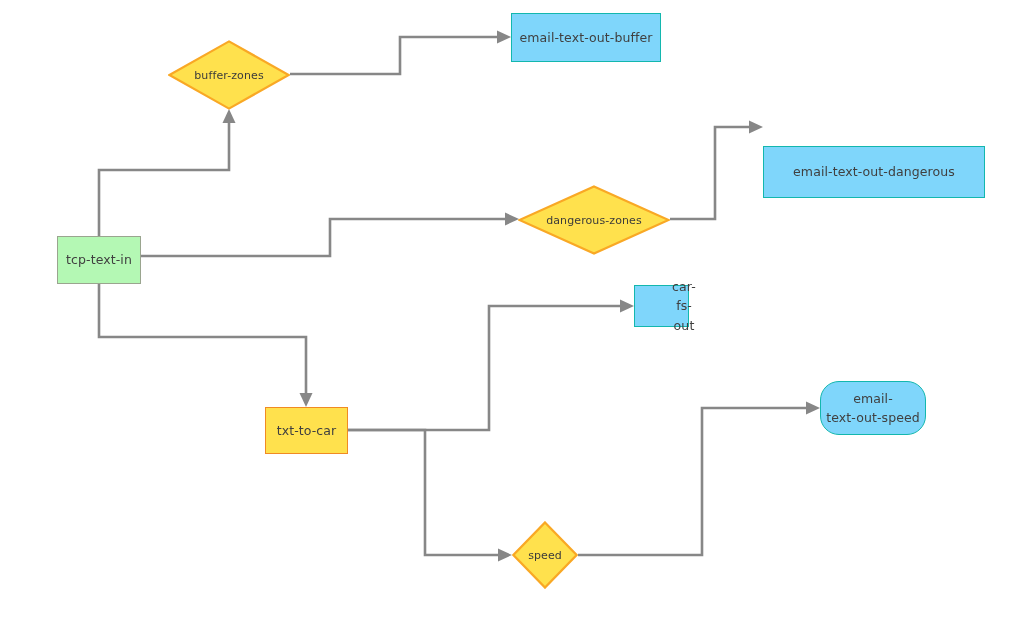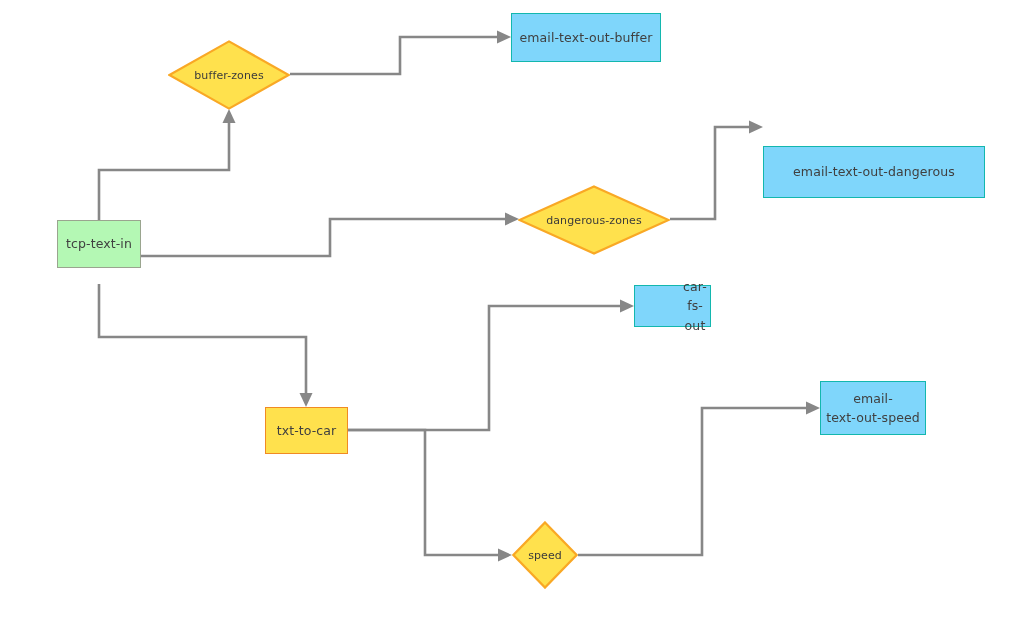"tcp-text-in" div.node { top: 220px -> 236px }
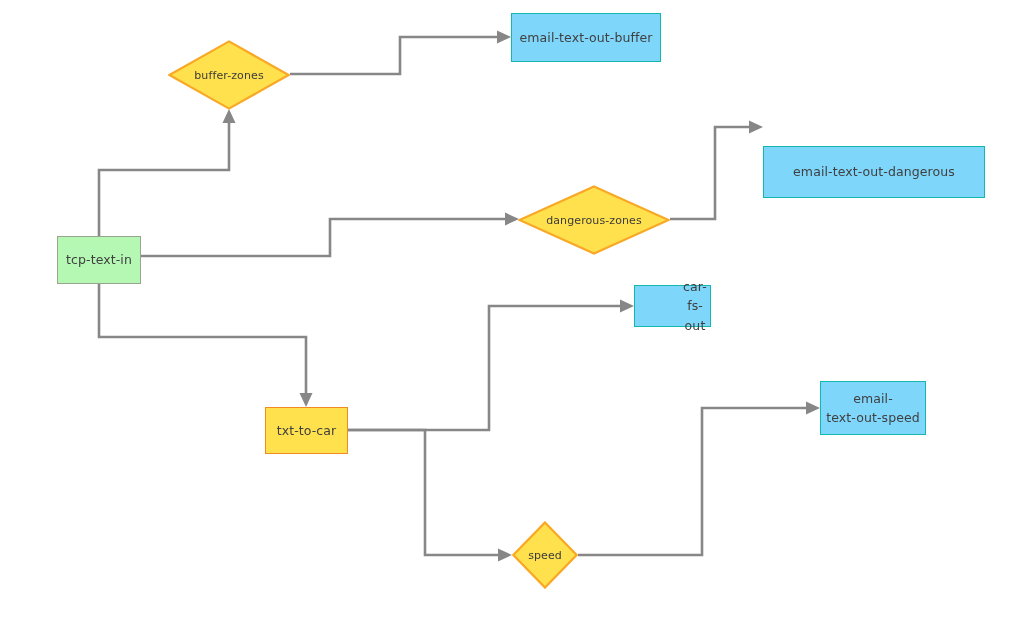"car-fs-out" div.node { width: 77px -> 55px }
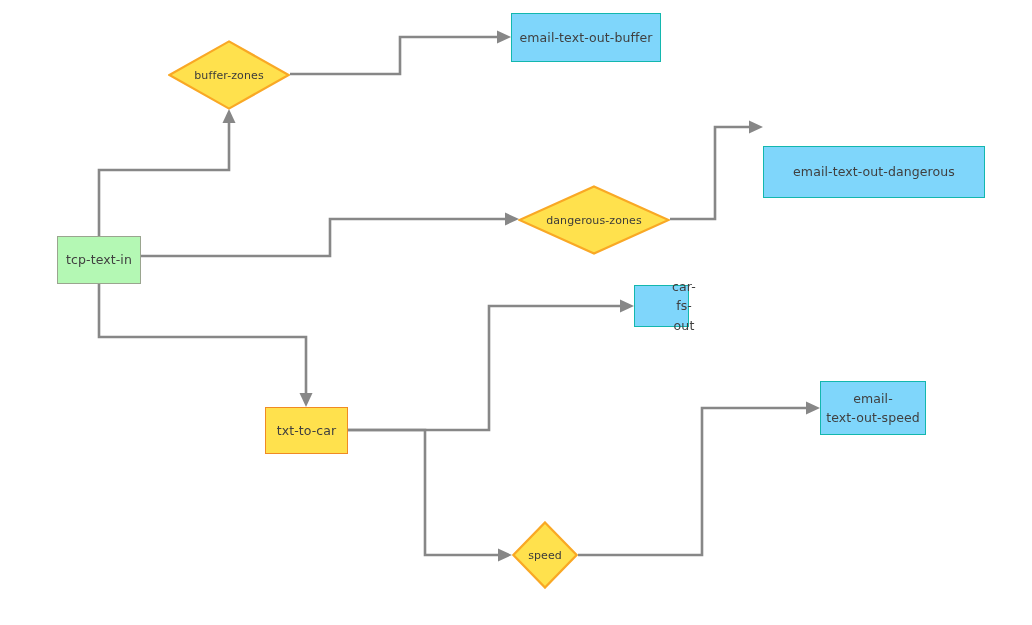"email-" div.node { border-radius: none -> 19px }
